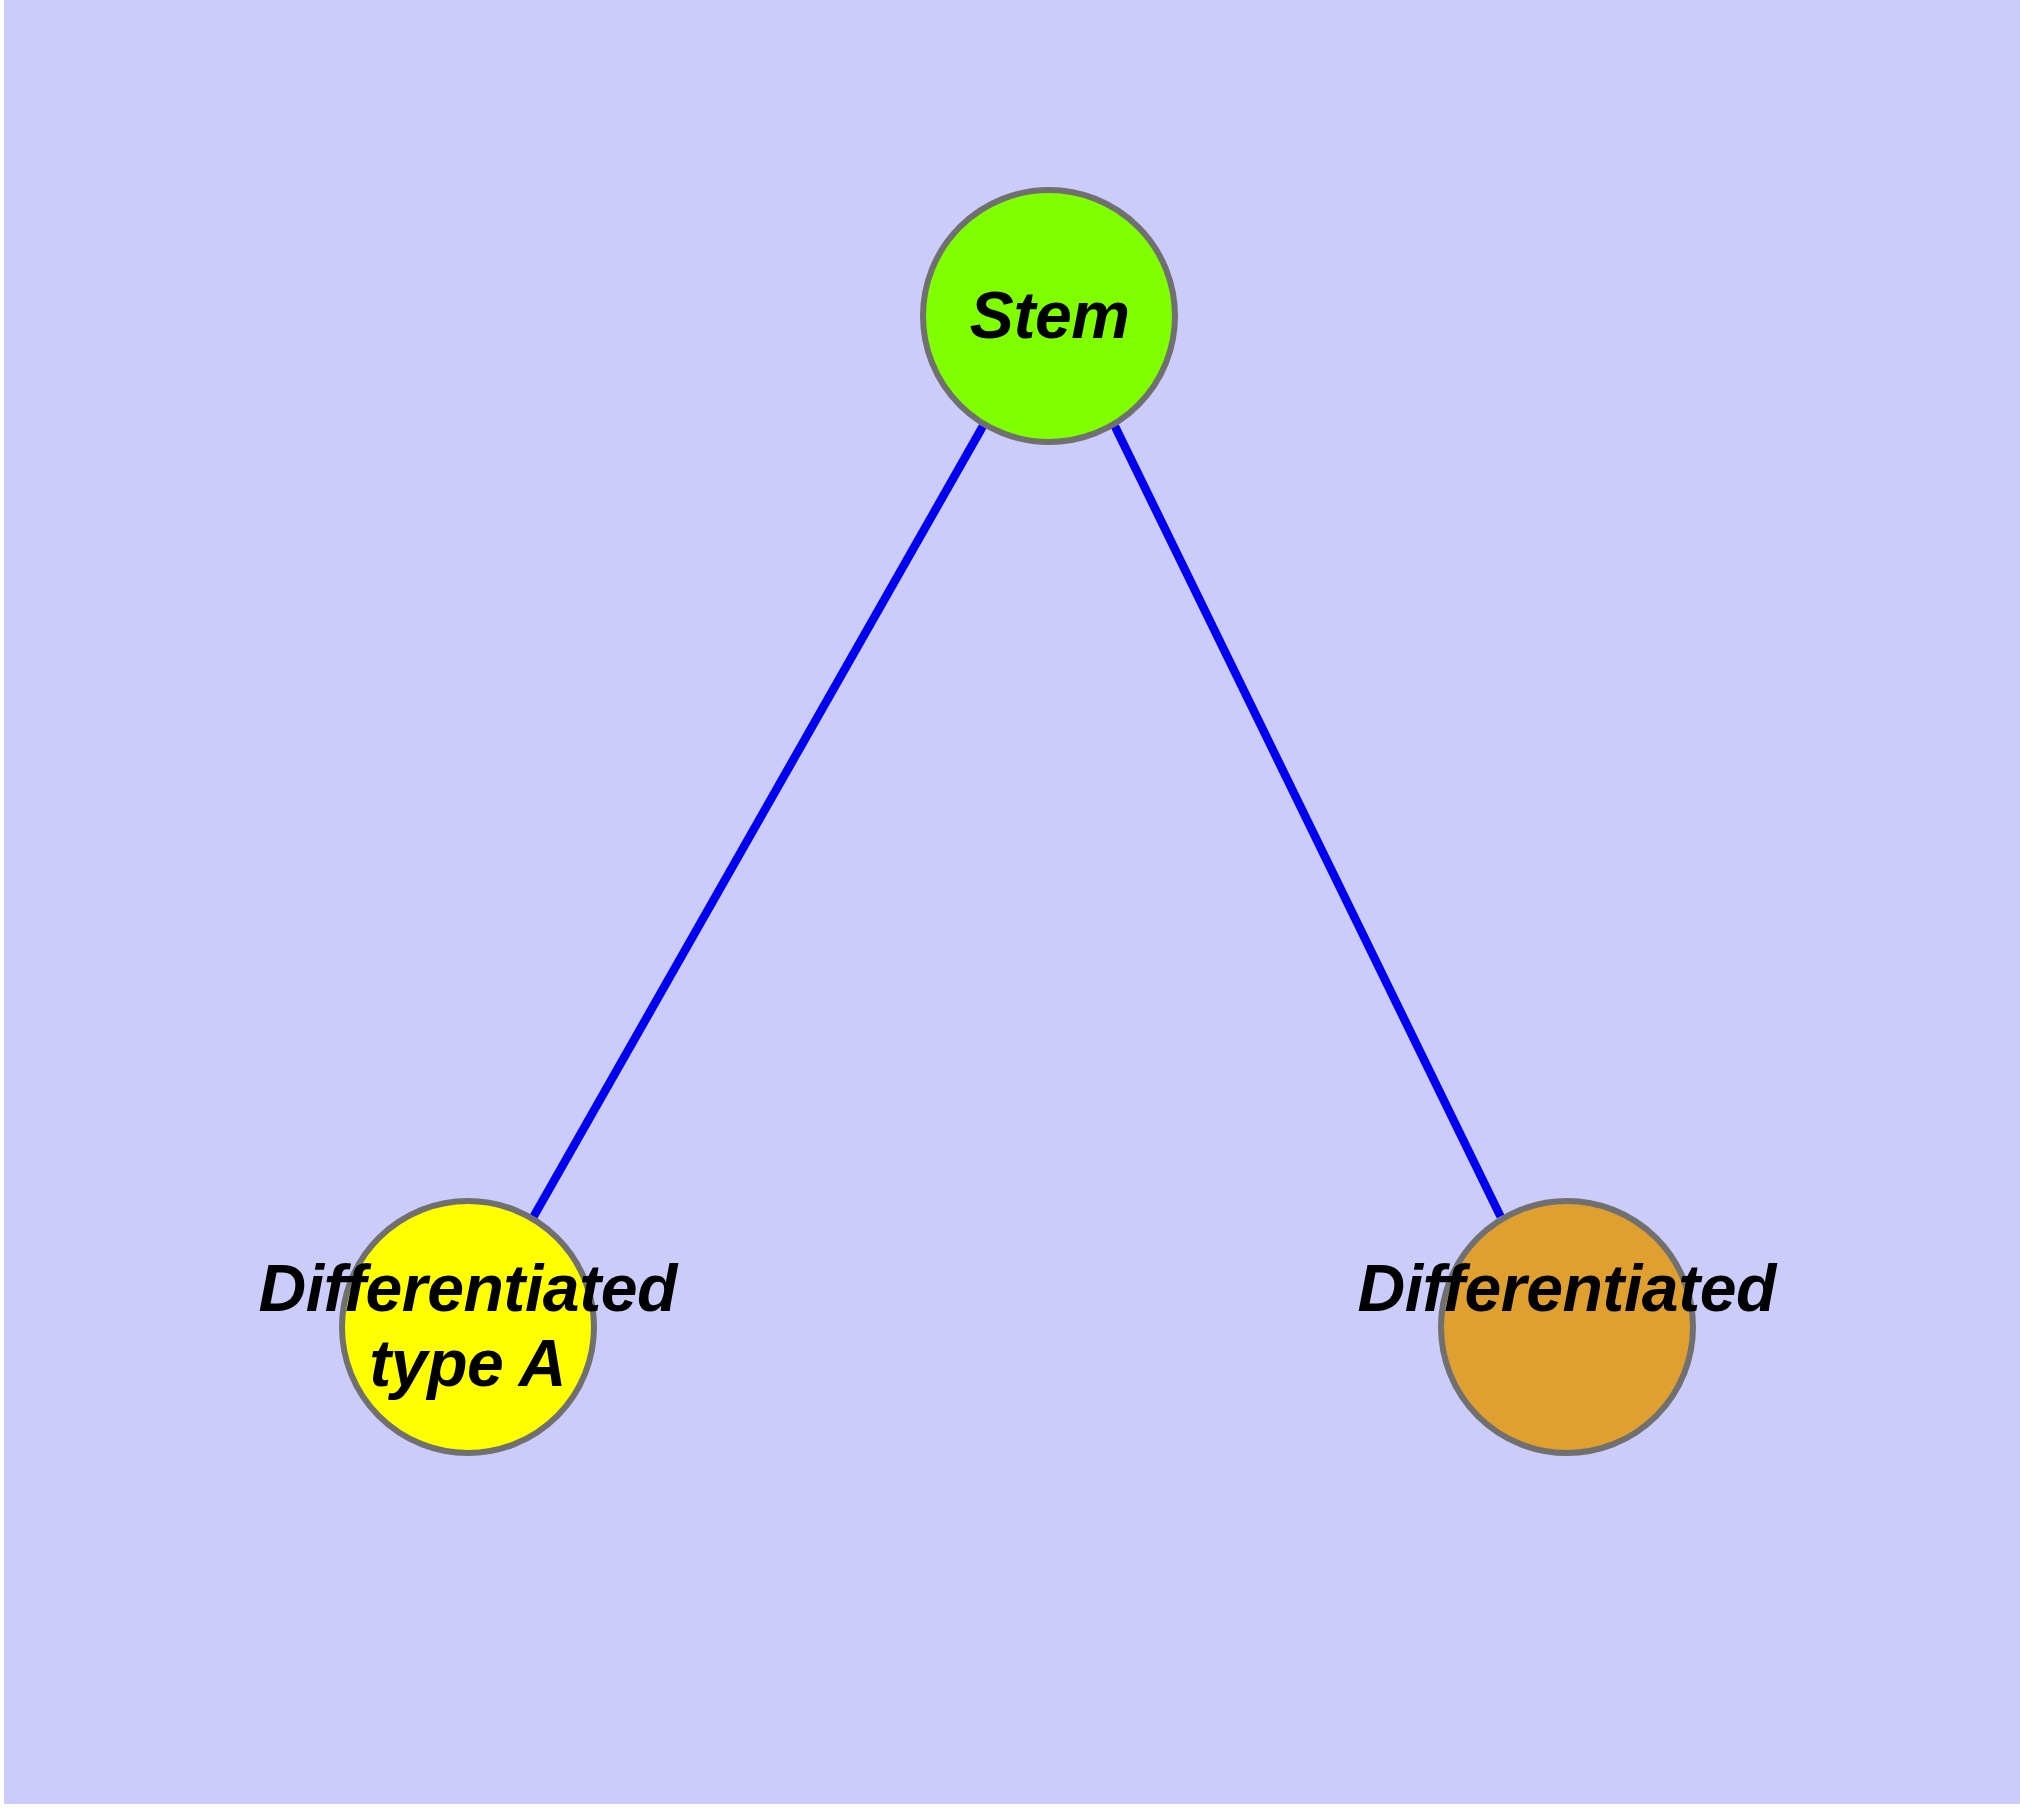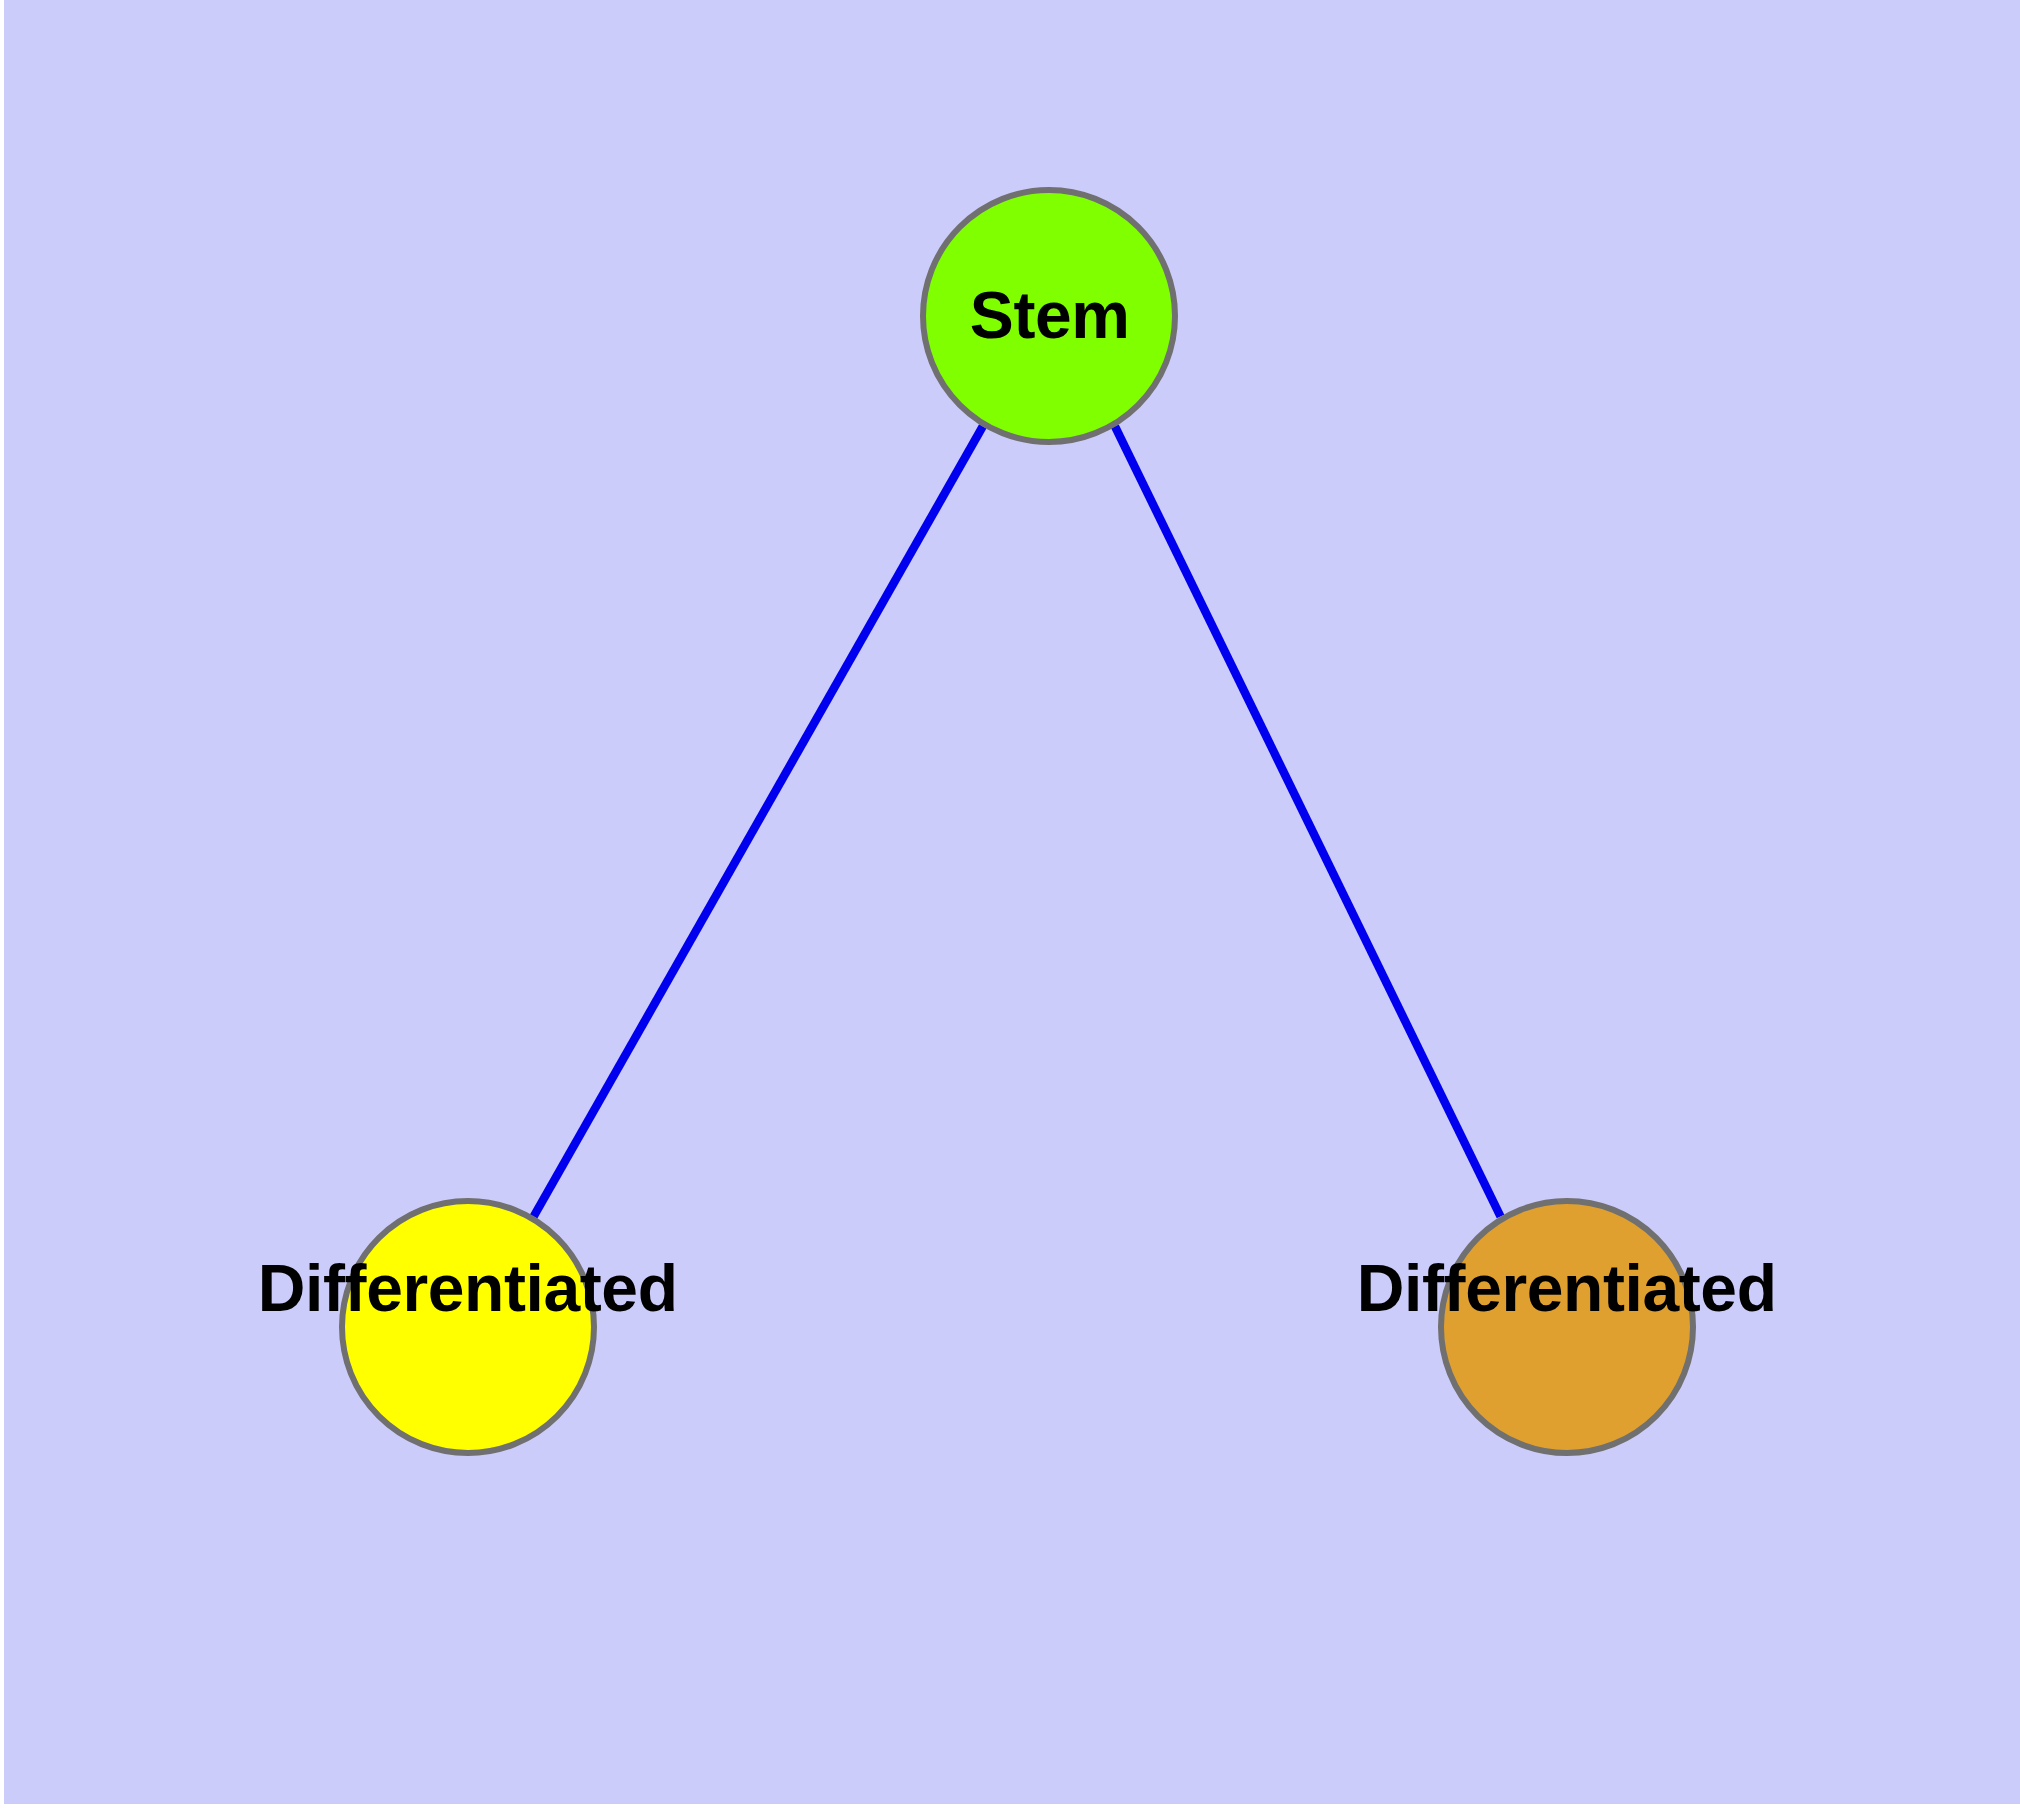"Stem" div { font-style: none -> italic }
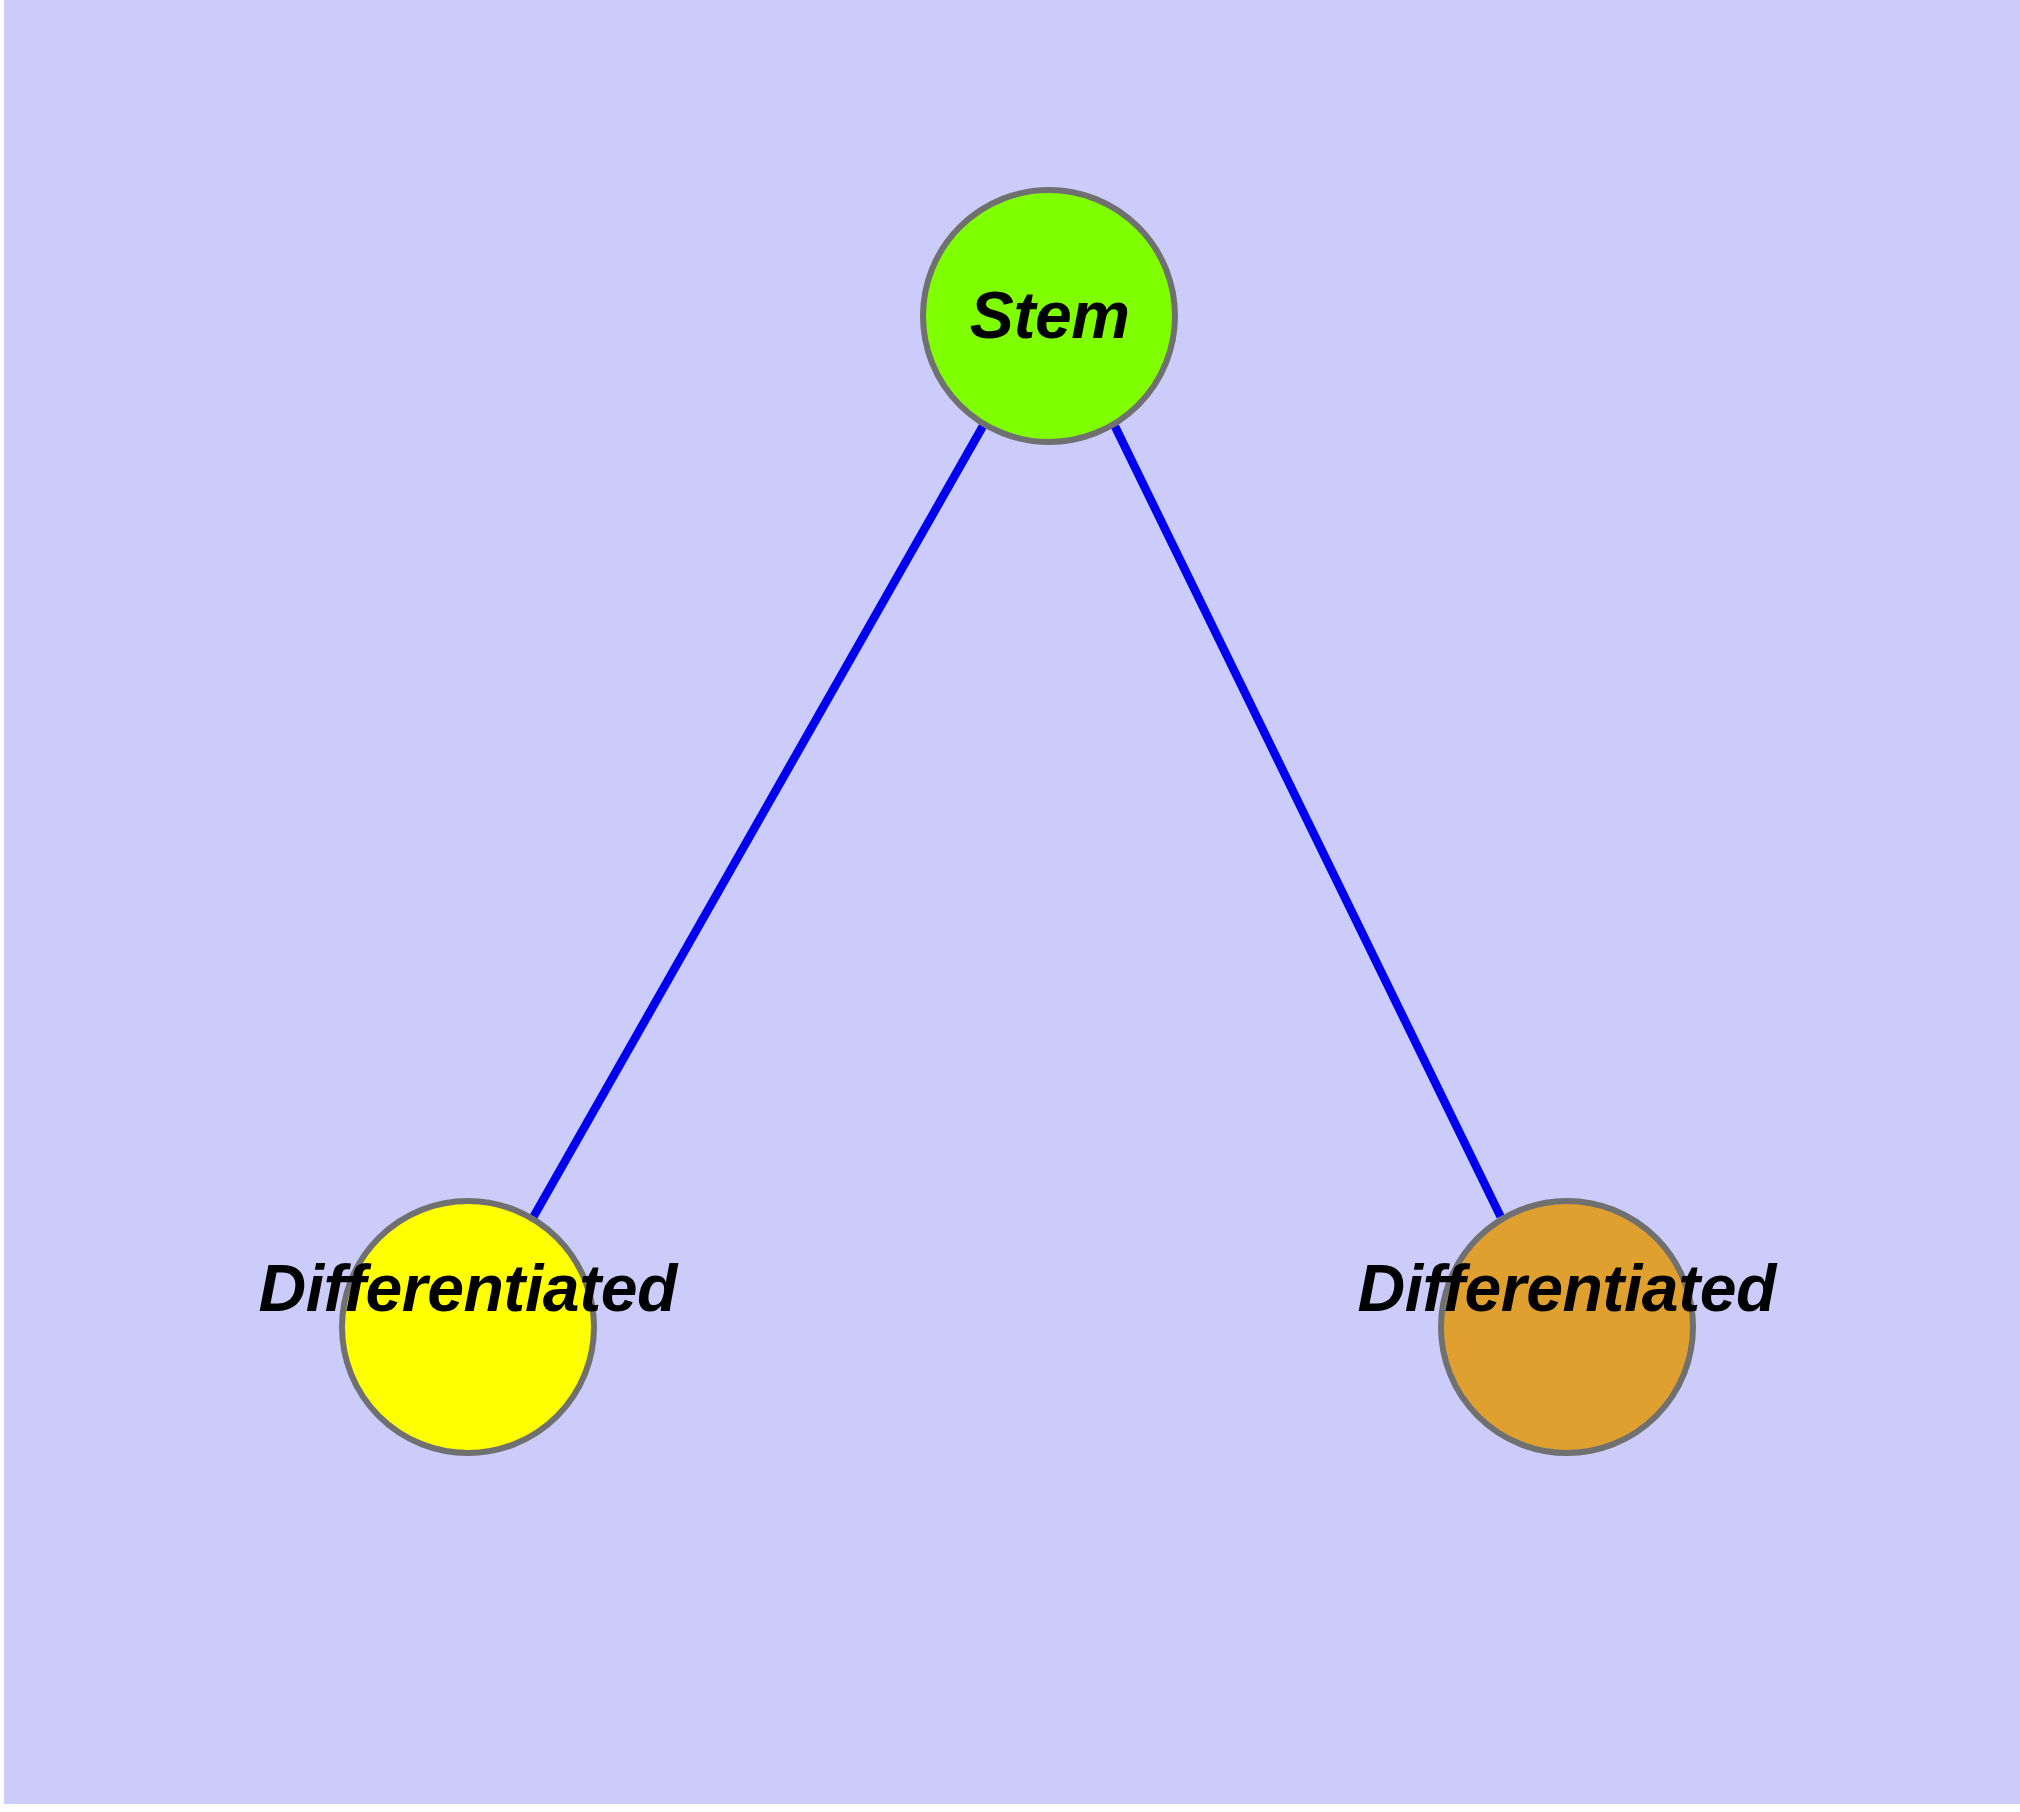"type A" div { html: none -> <div>type A</div> }
